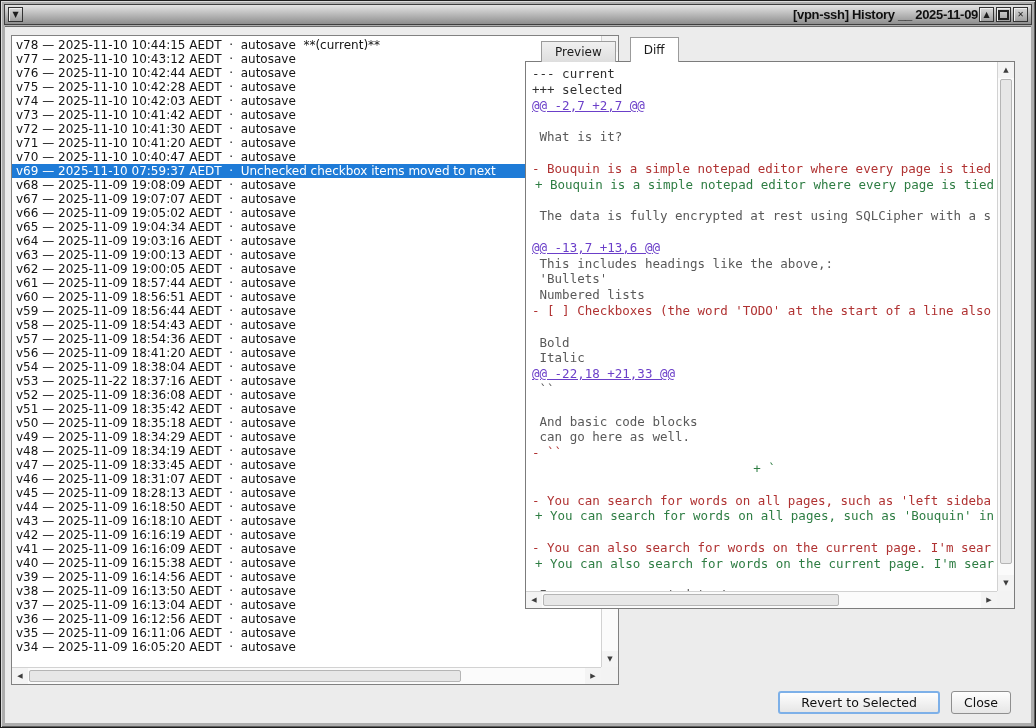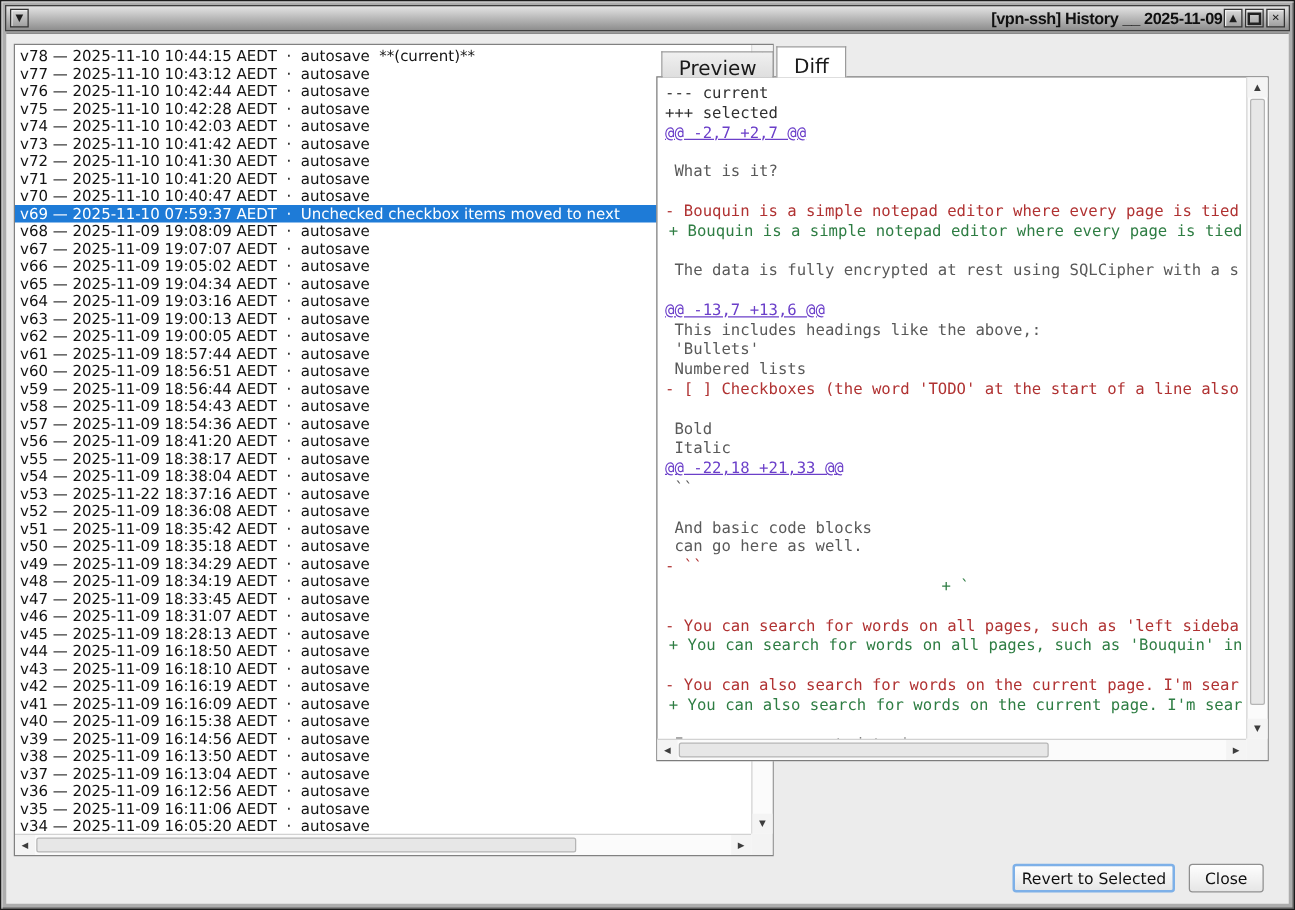"Preview" .tab { font-size: 16px -> 12px; margin-left: none -> 12px }
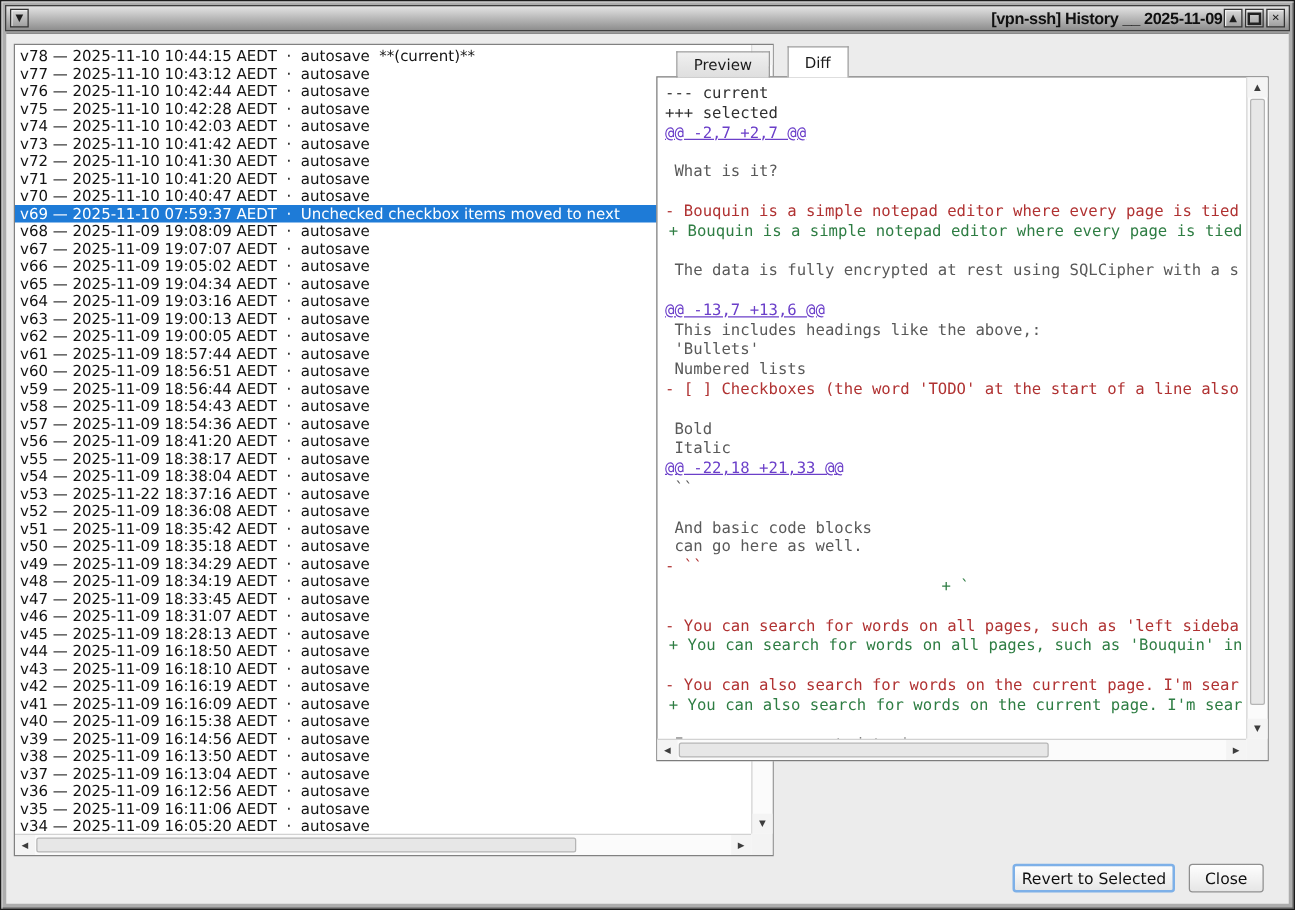"v55 — 2025-11-09 18:38:17 AEDT" div.row { html: <div>v55 — 2025-11-09 18:38:17 AEDT · autosave</div> -> none }
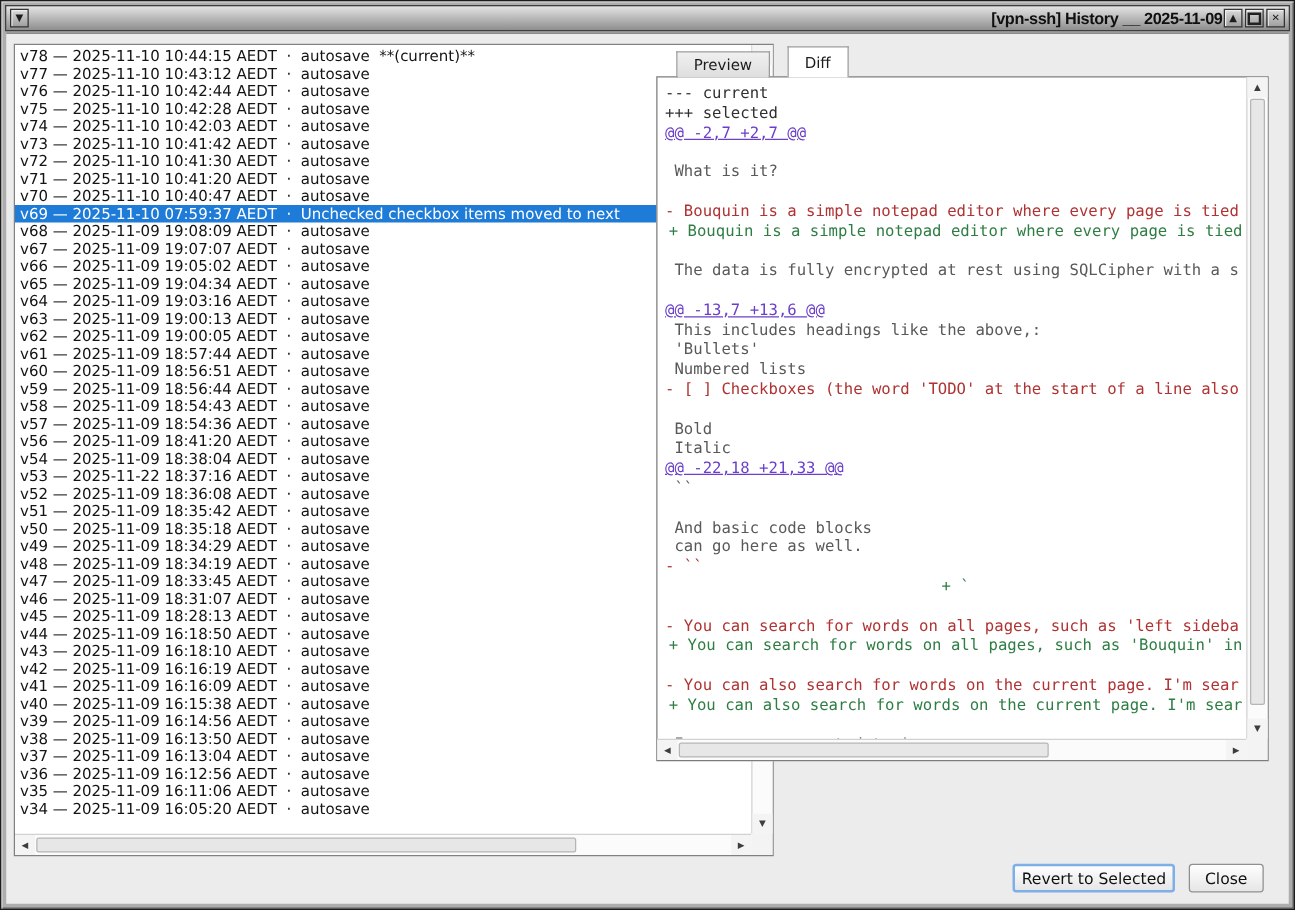"Revert to Selected" .btn.focus { padding: 0 5px -> 0 21px }
